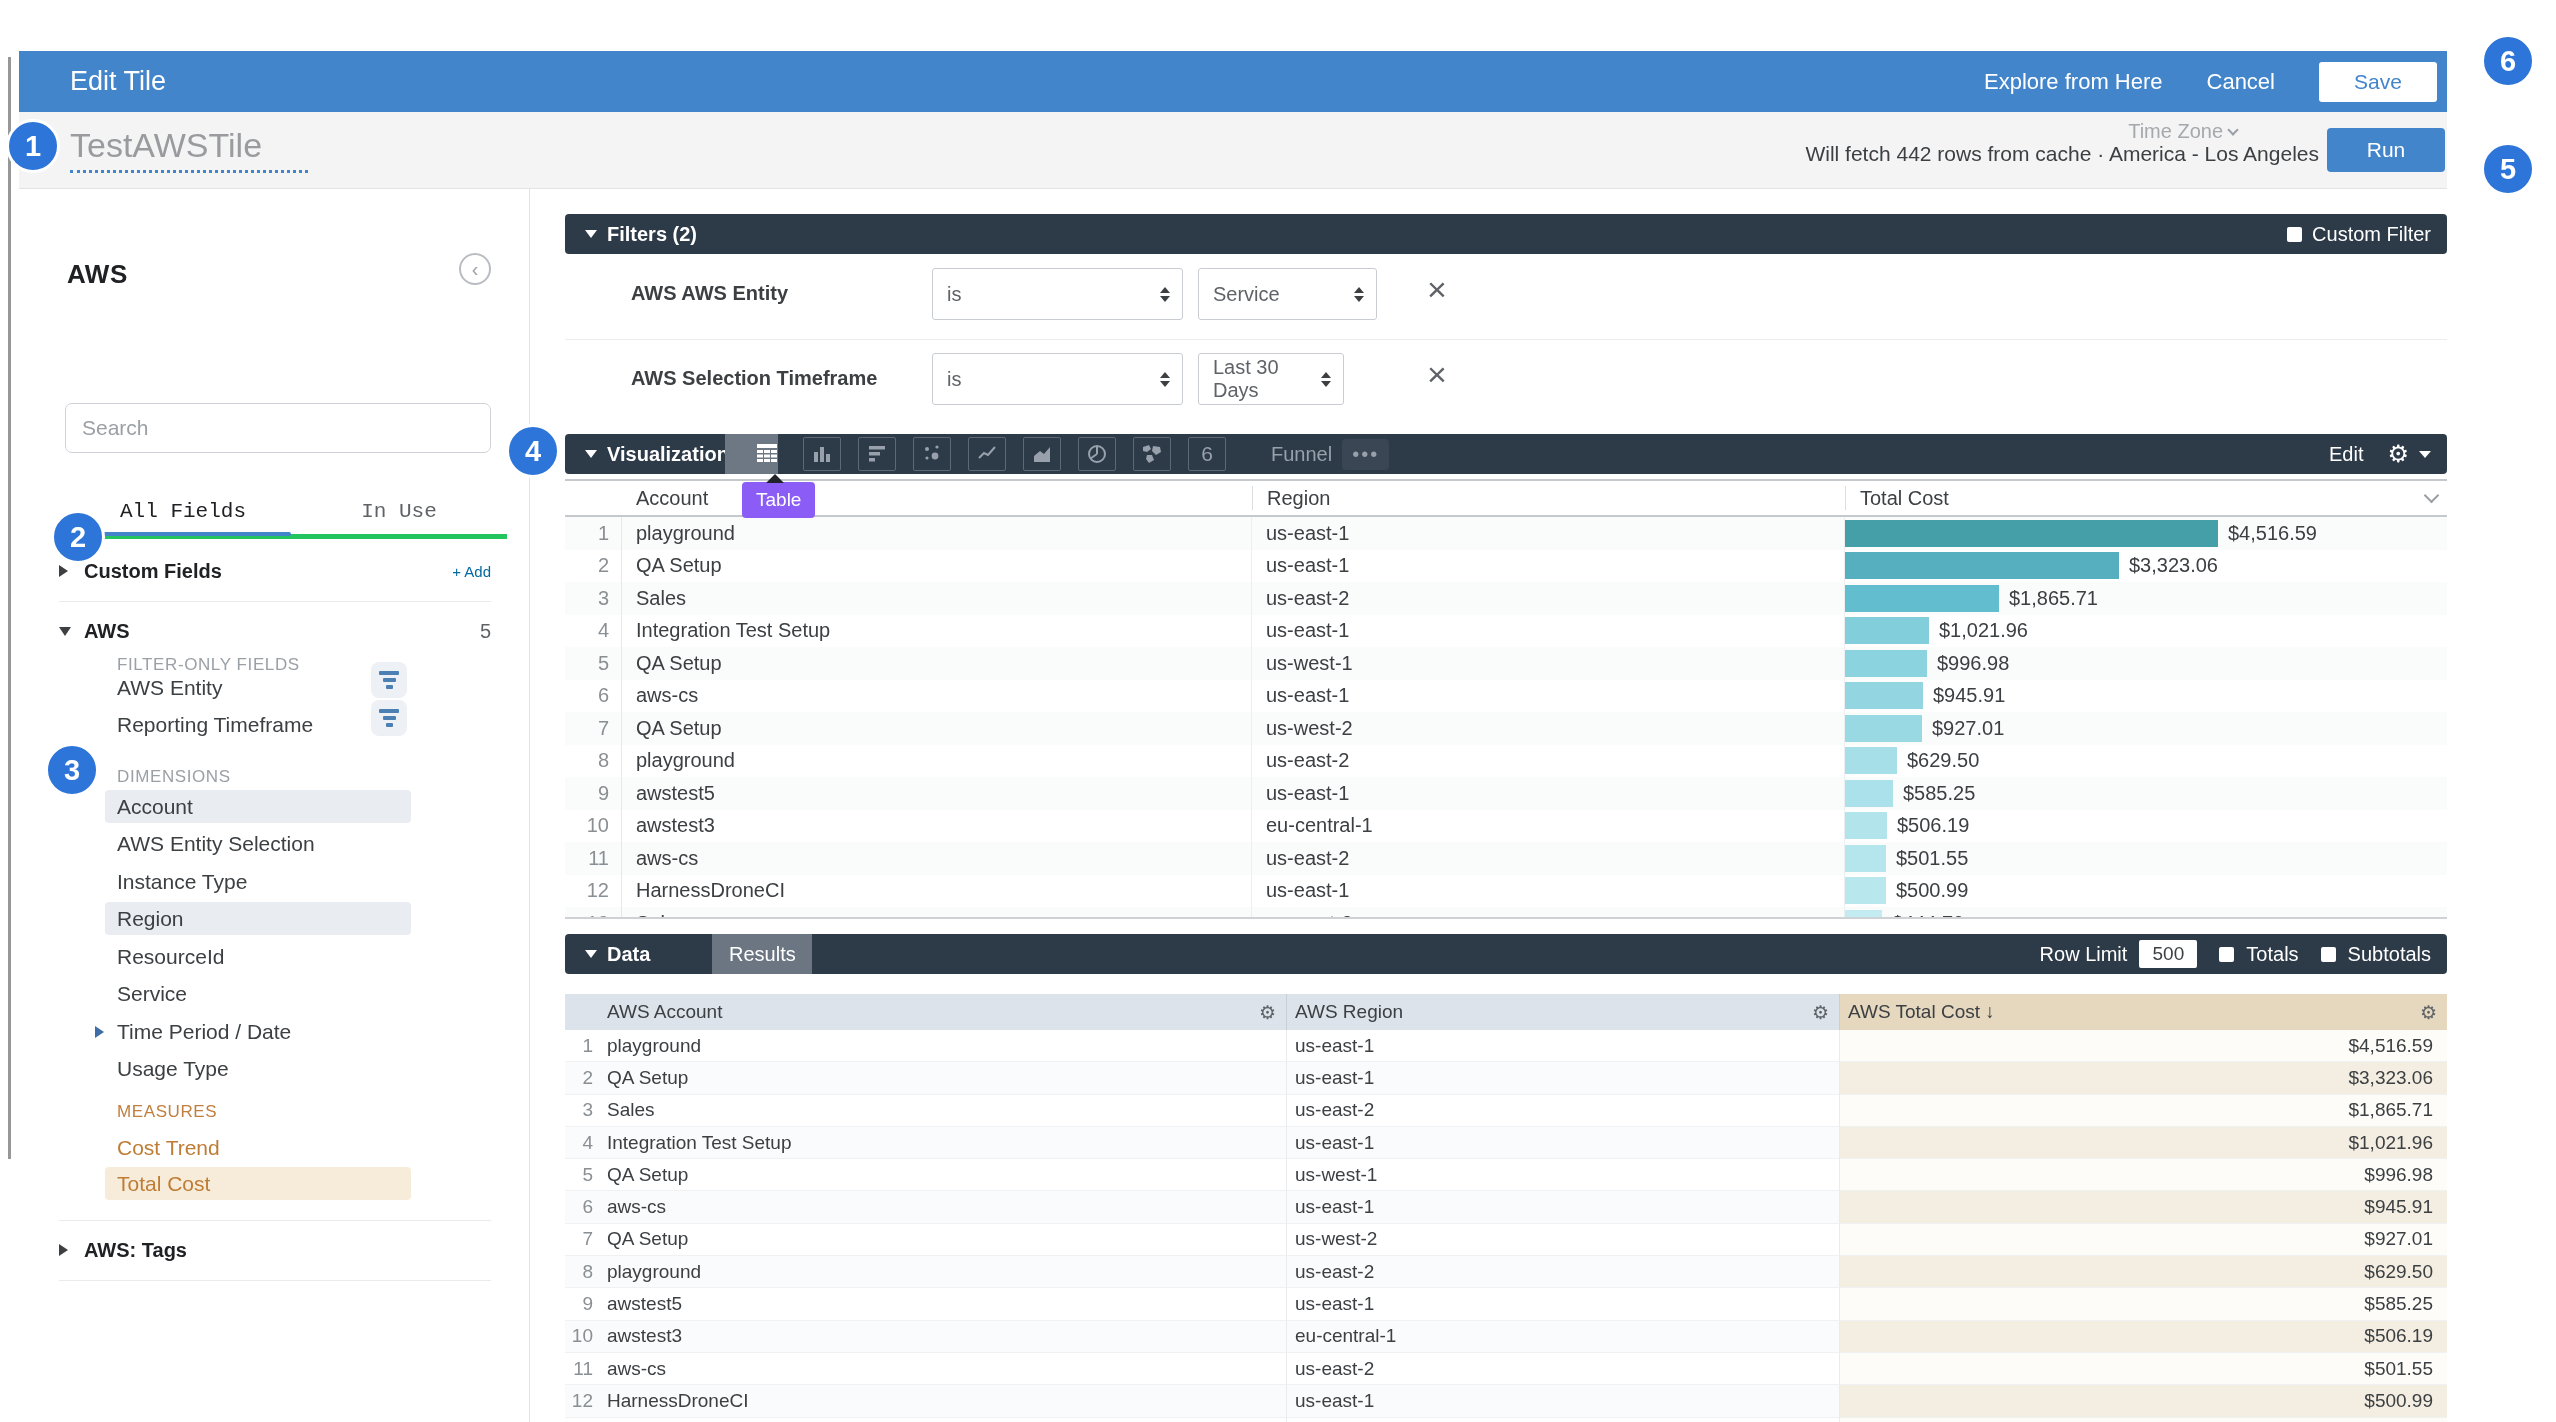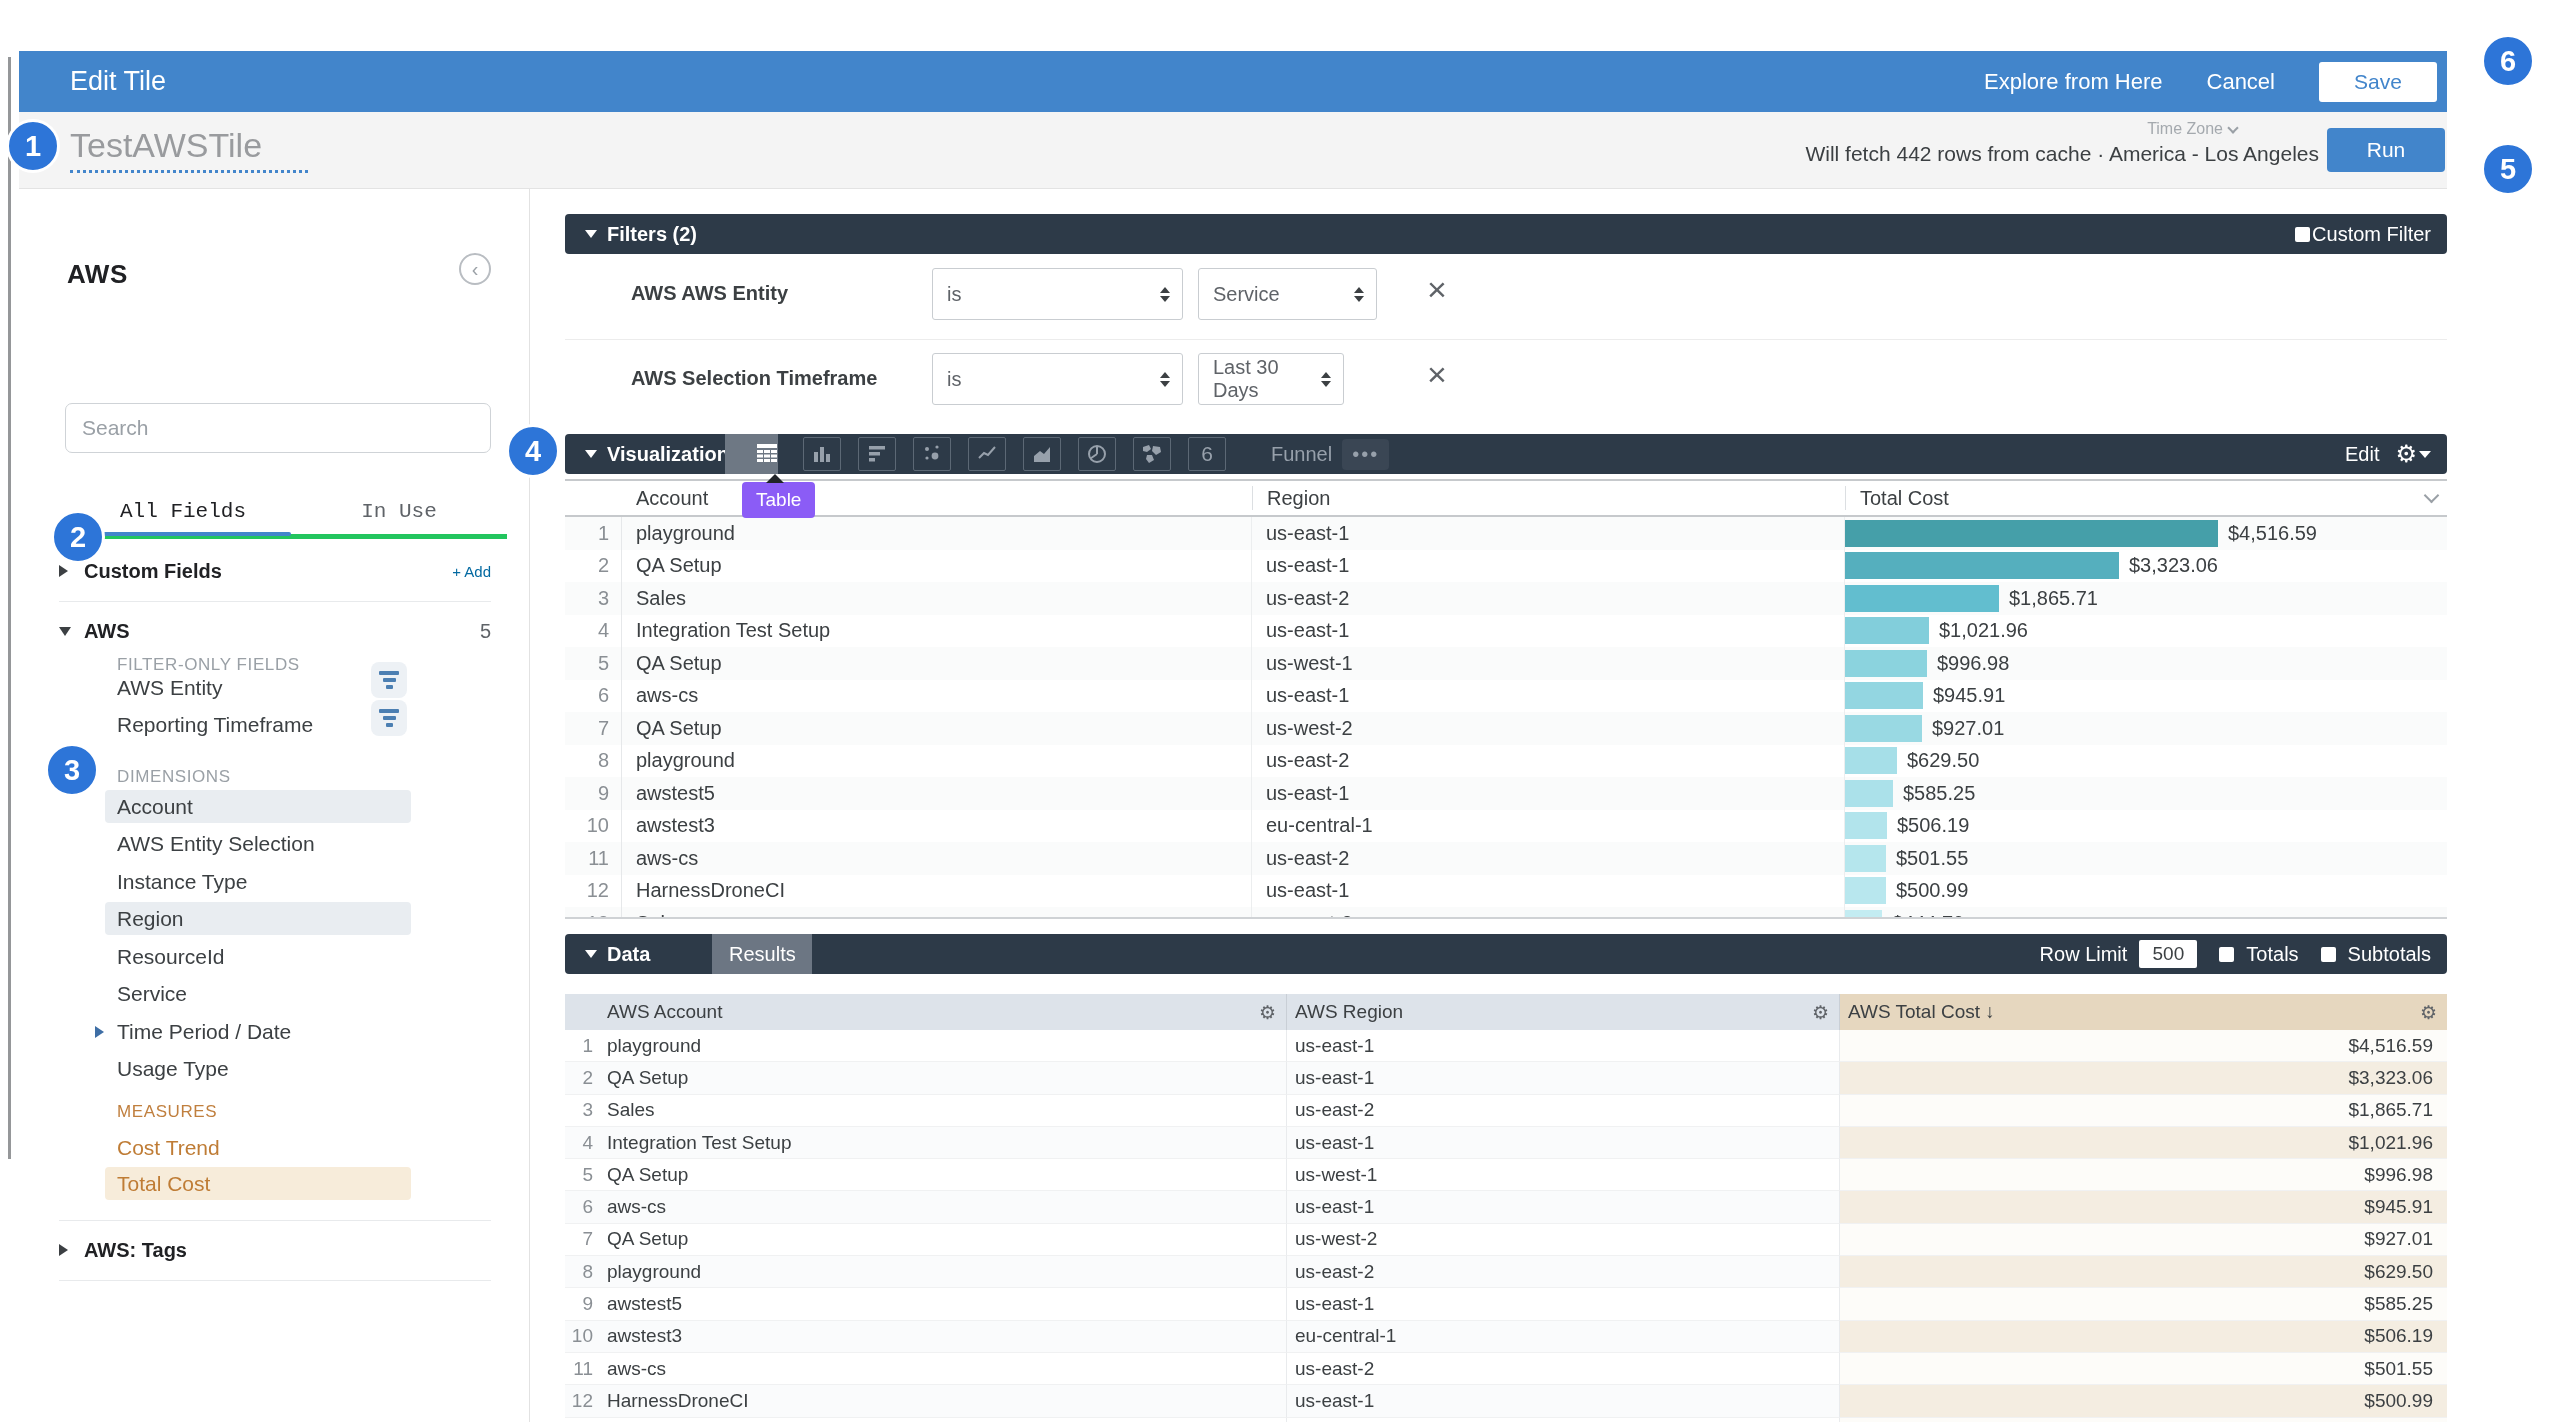"Time Zone" .tz { font-size: 16px -> 20px }
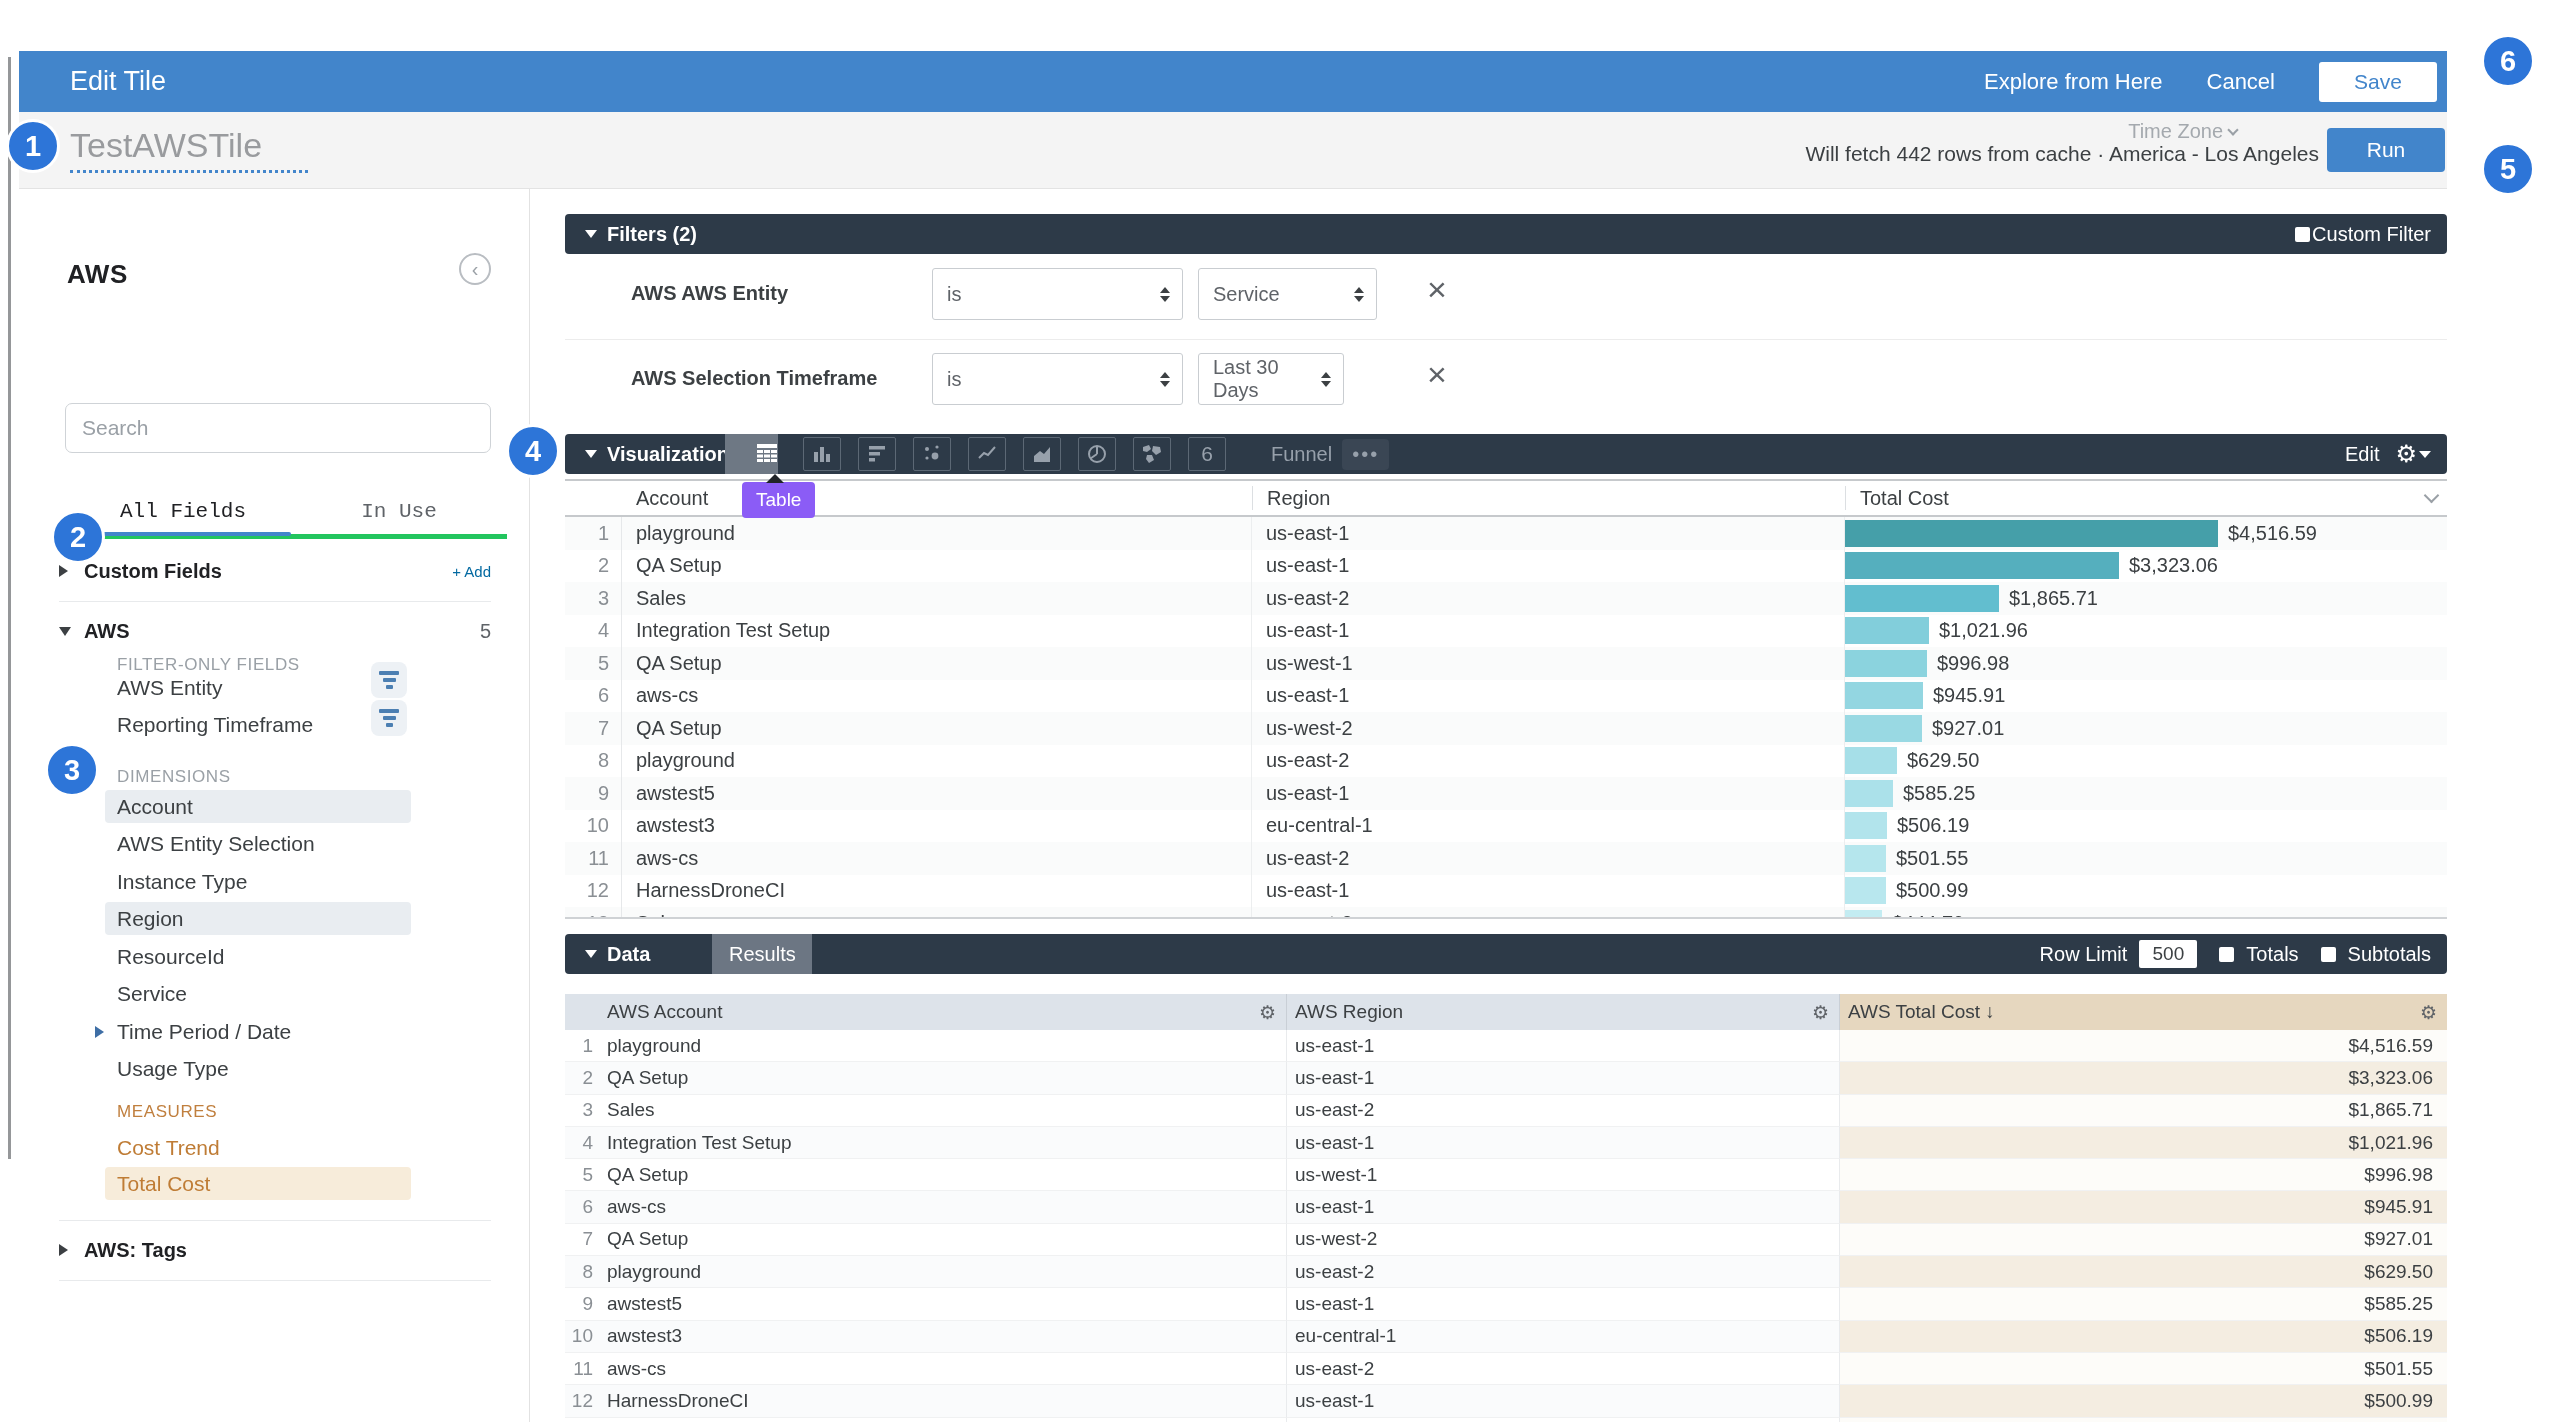"Custom Filter" .ph-right { gap: 2px -> 10px }
